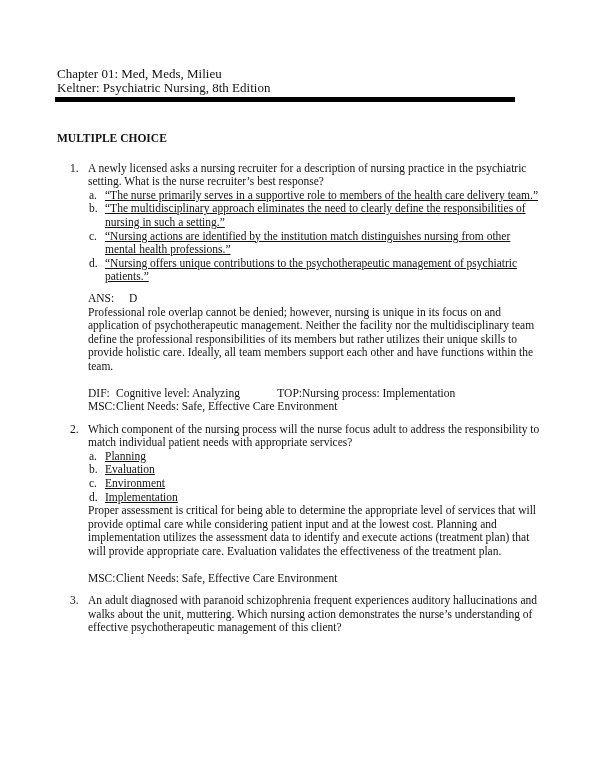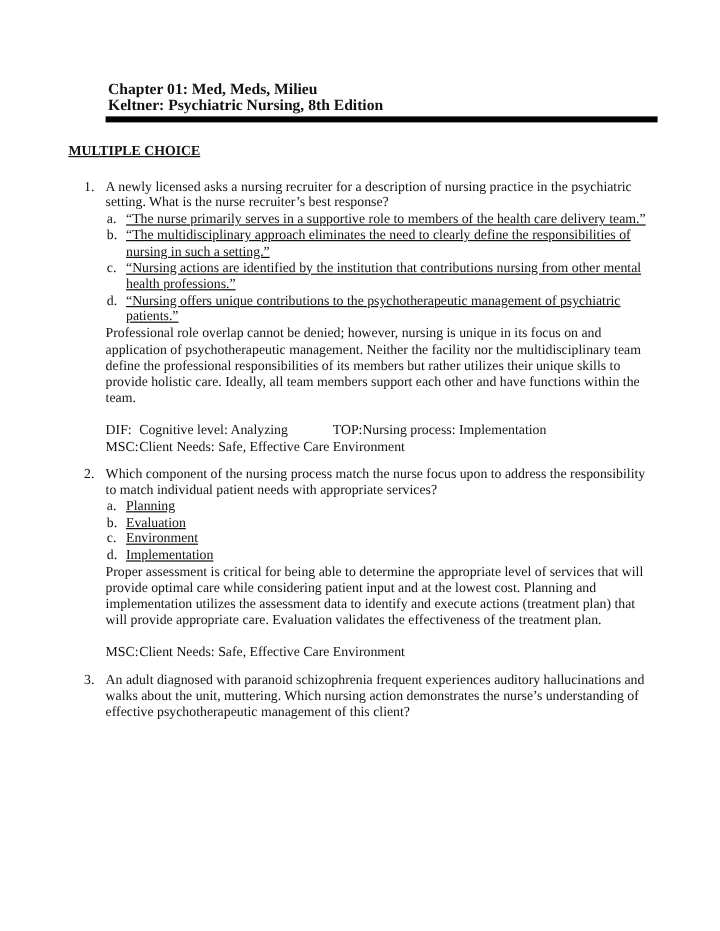"Chapter 01: Med, Meds, Milieu" .doc-header { font-weight: bold -> normal; margin-left: 33px -> none }
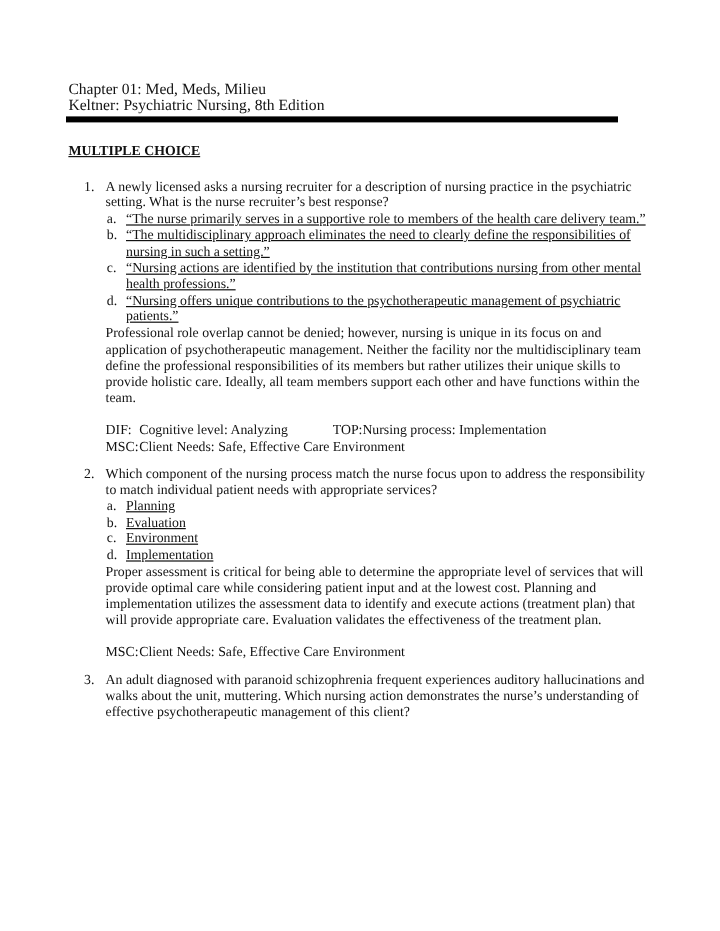"MULTIPLE CHOICE" .section-heading { margin-top: 18px -> 30px; text-decoration: underline -> none }
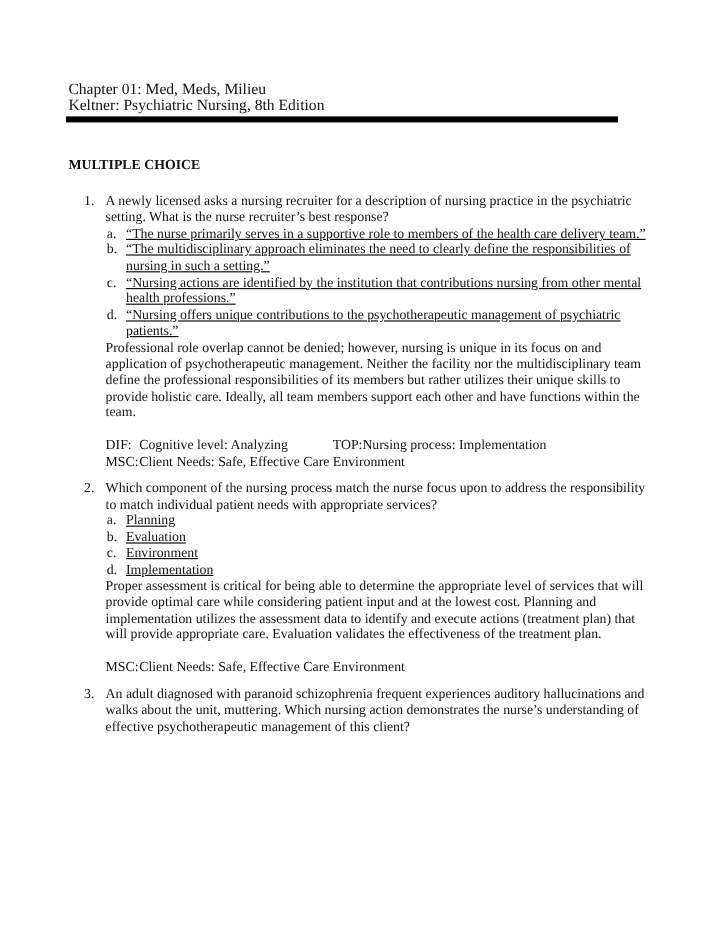"“Nursing actions are identified by" span.opt-text { text: that contributions -> match distinguishes }
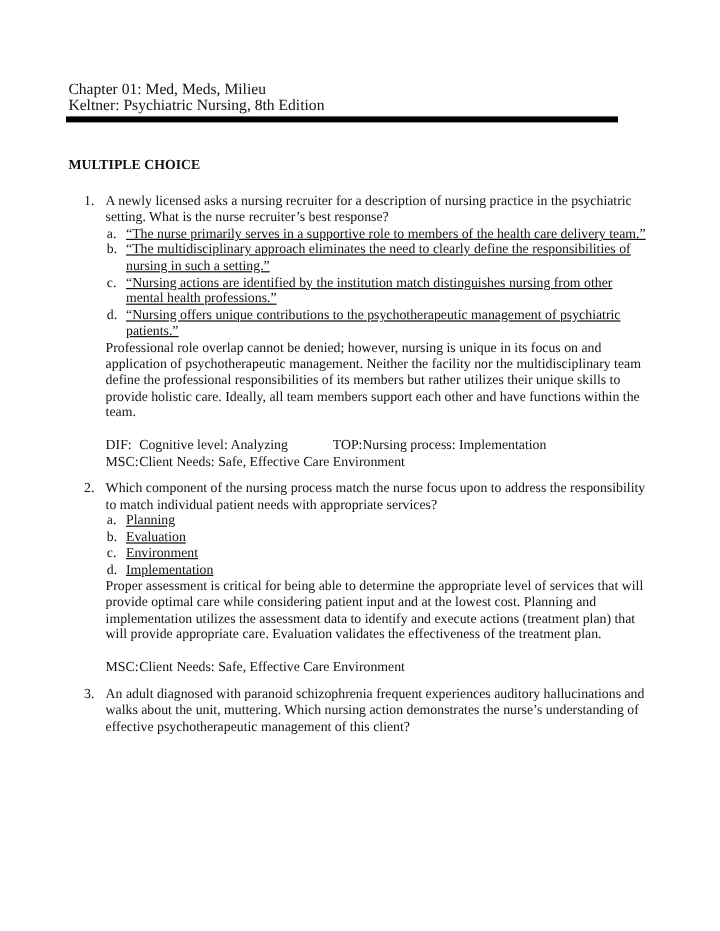"ANS: D" div.ans-row { html: none -> <div> <span>ANS:</span><span>D</span> </div> }
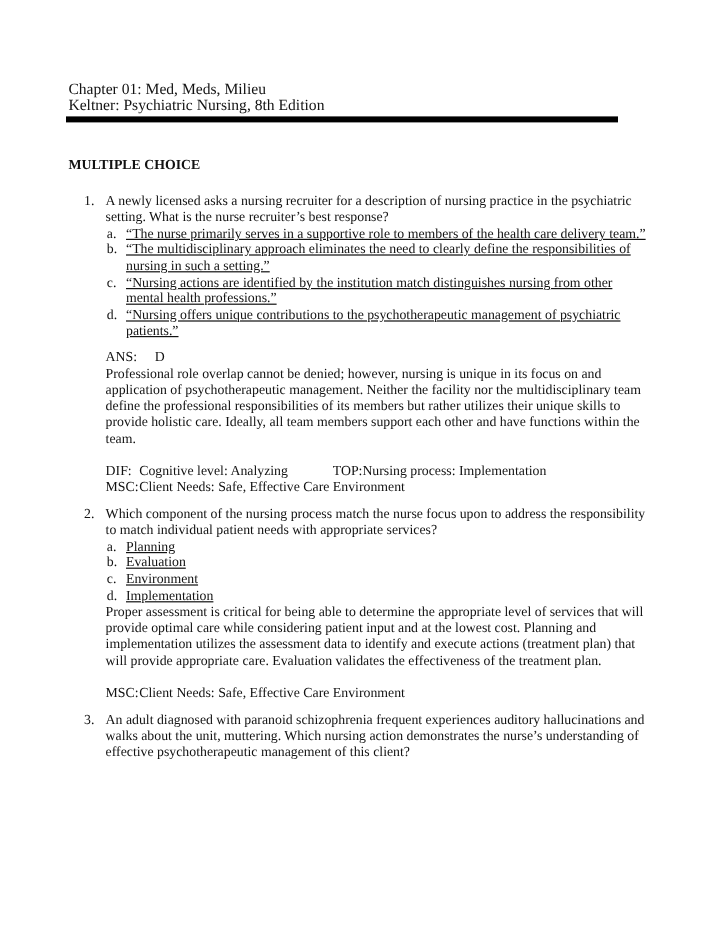"Which component of the nursing" div.stem { text: match the nurse focus upon -> will the nurse focus adult }
